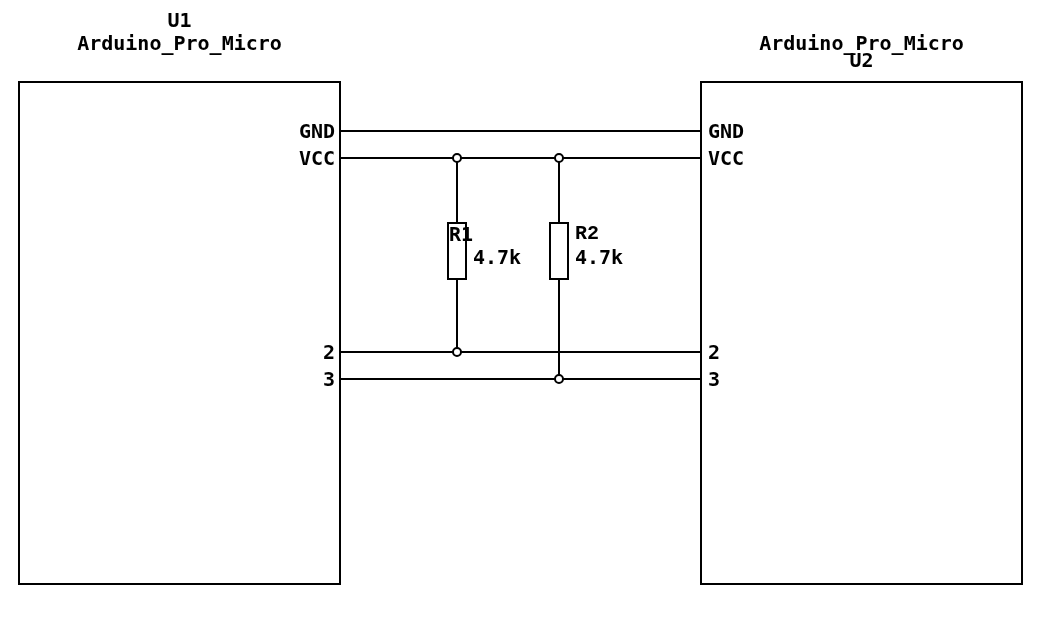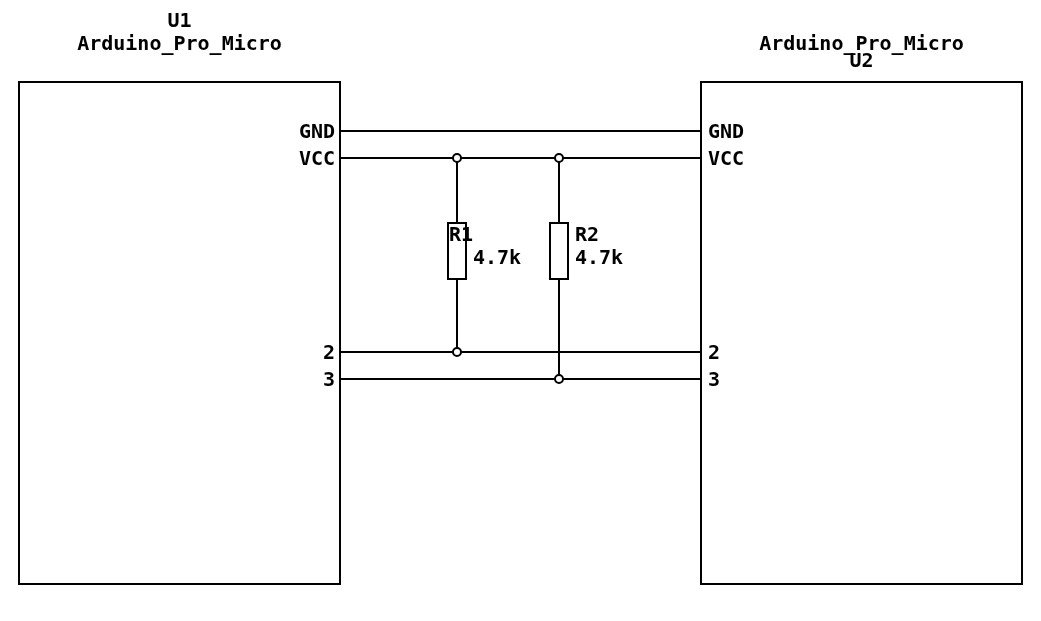"R2" div.abs { font-family: none -> Liberation Mono, monospace }
